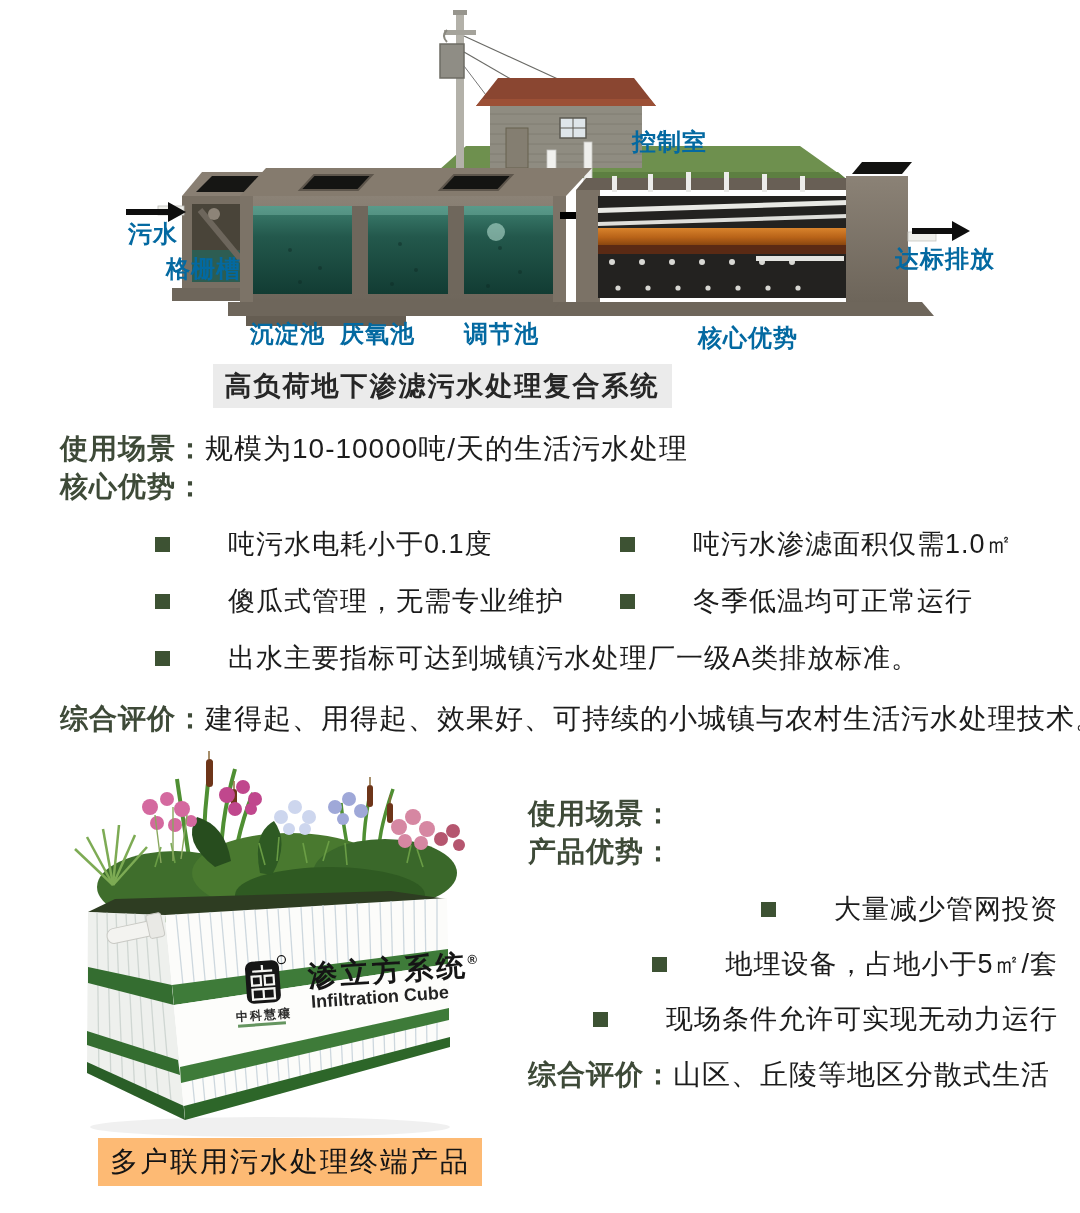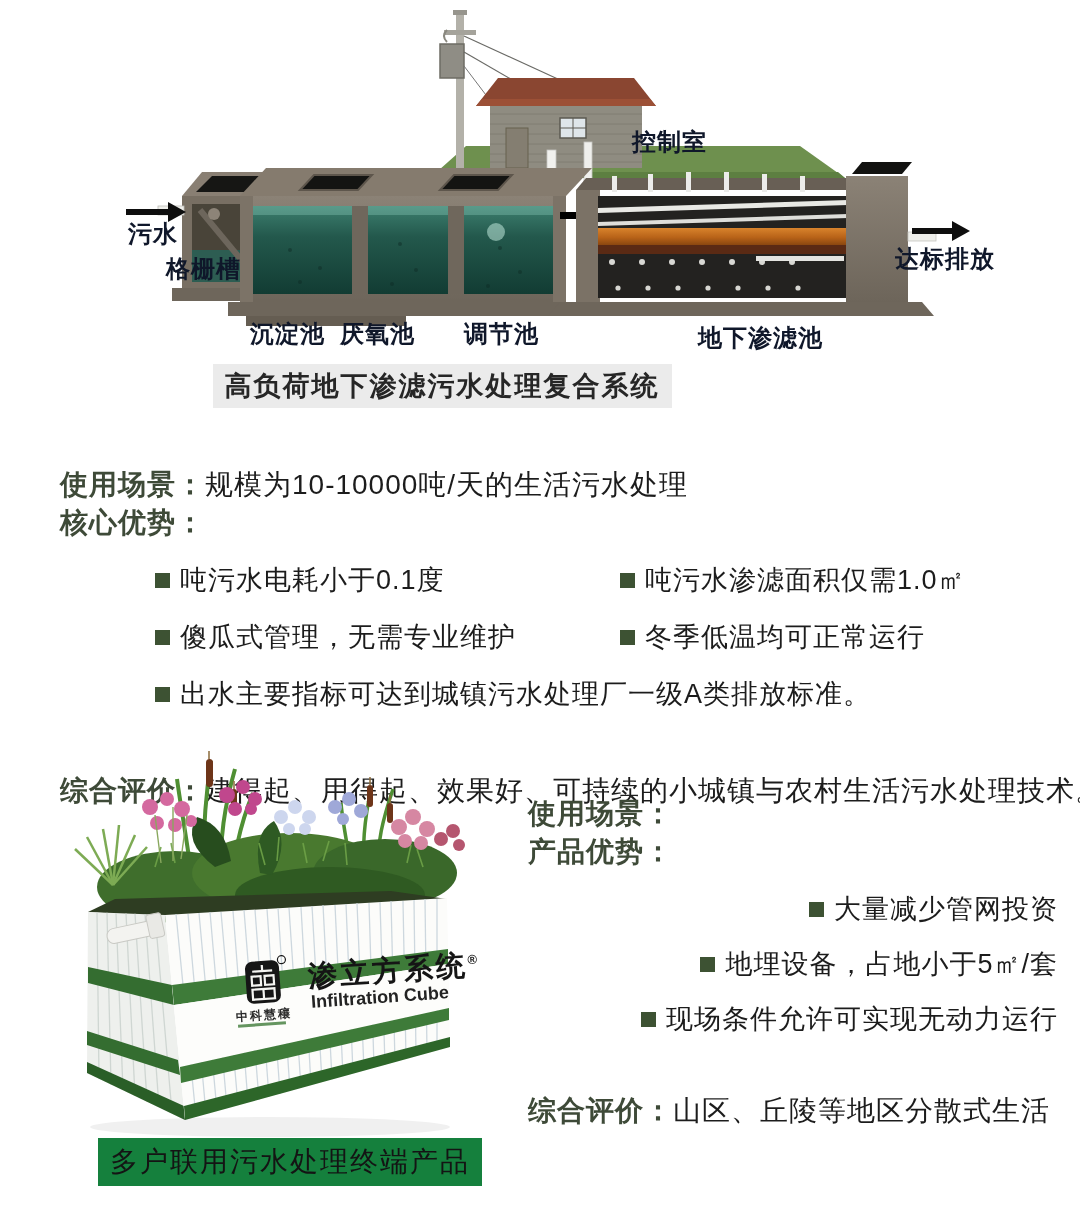"控制室" .dlabel { color: #0f172a -> #0369a1 }
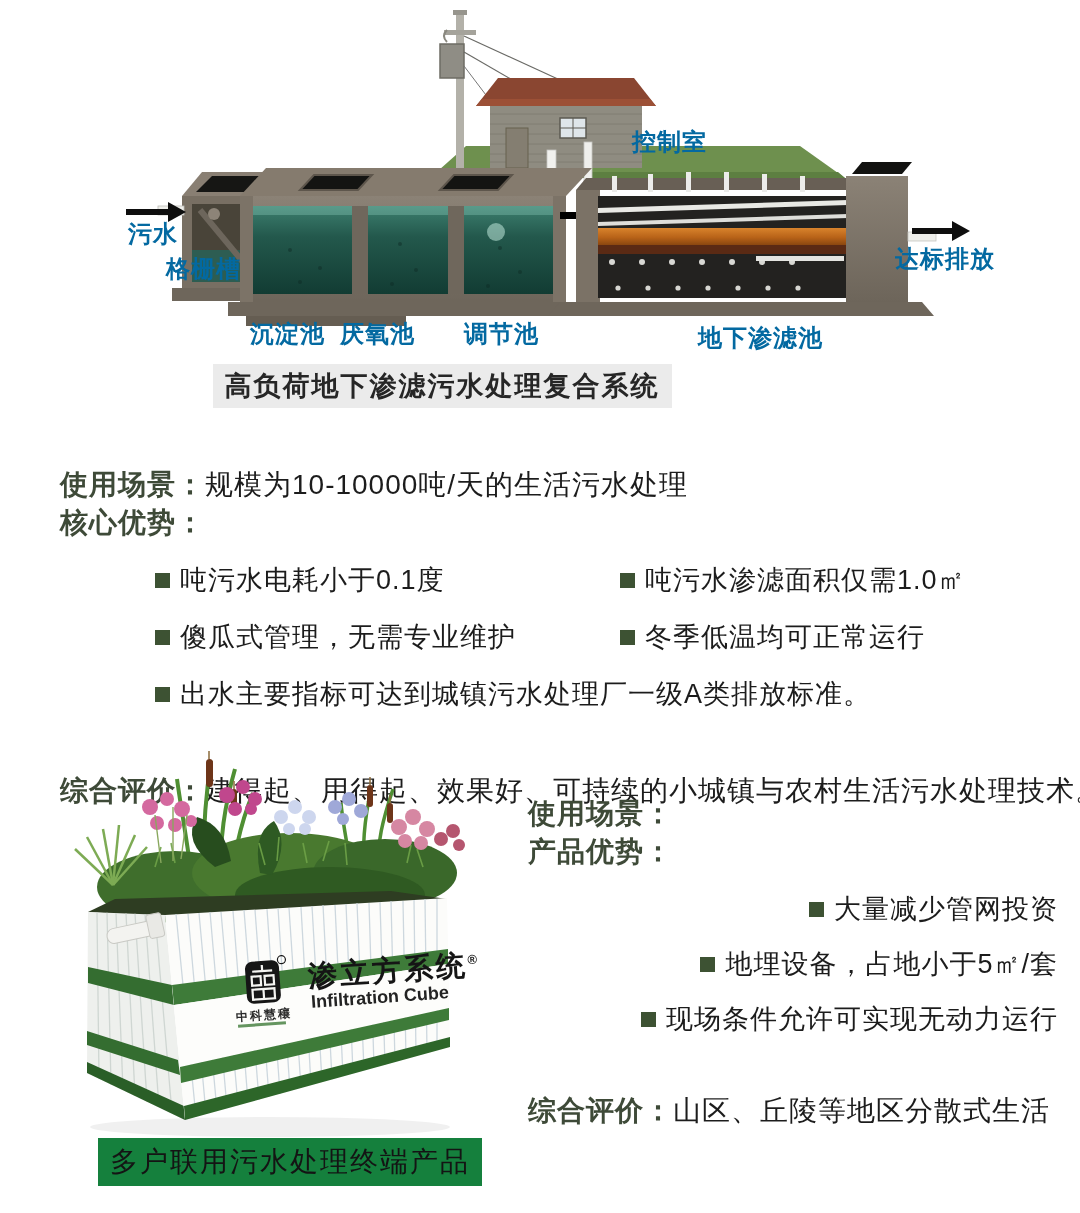"地下渗滤池" div.dlabel { text: 地下渗滤池 -> 核心优势 }
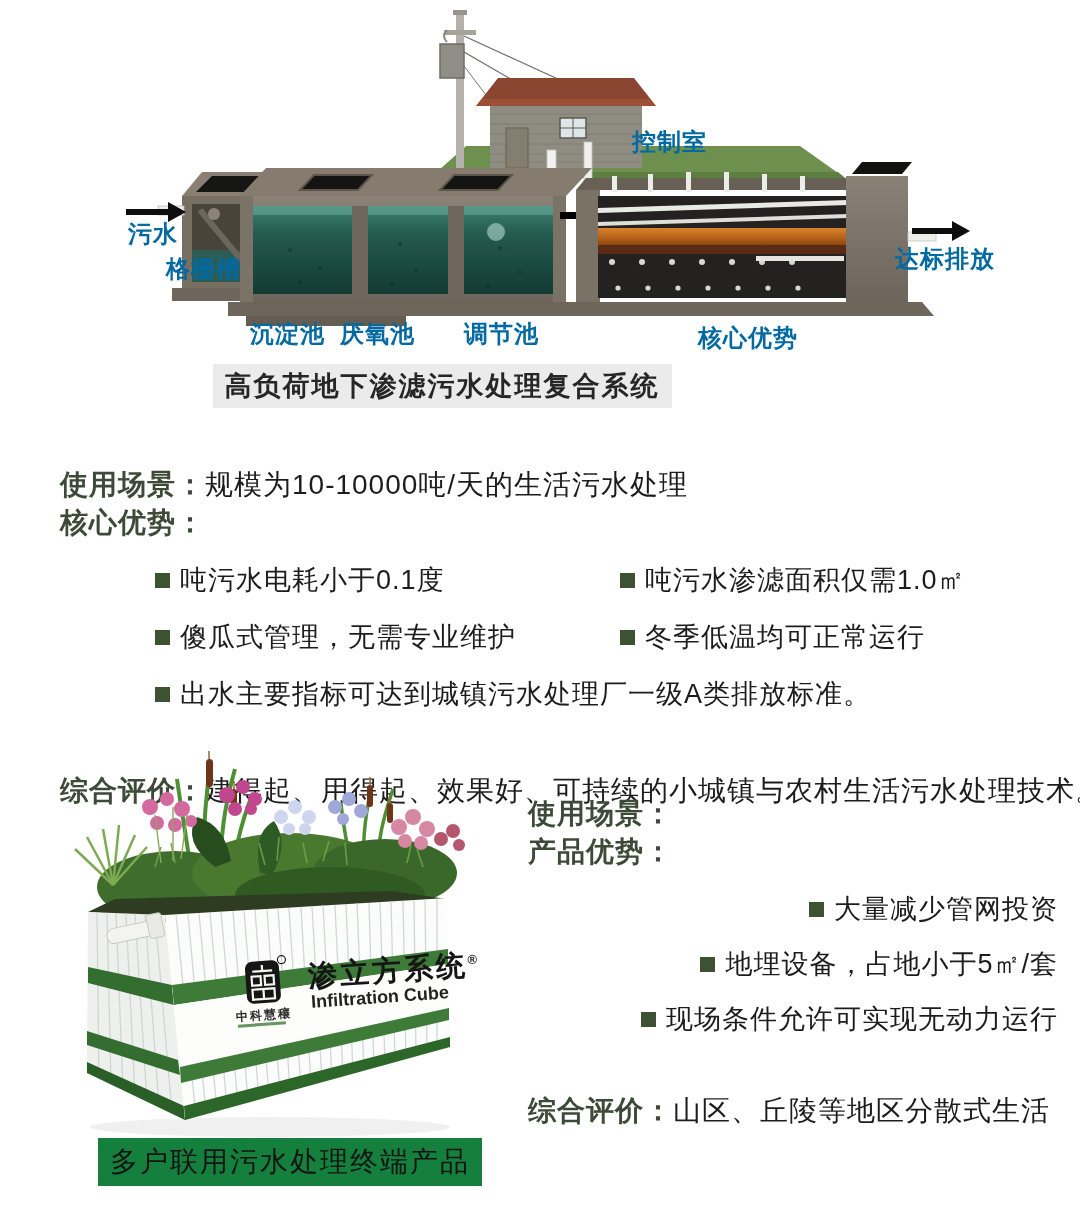"规模为10-10000吨/天的生活污水处理" .sec-text { margin-top: 36px -> none }
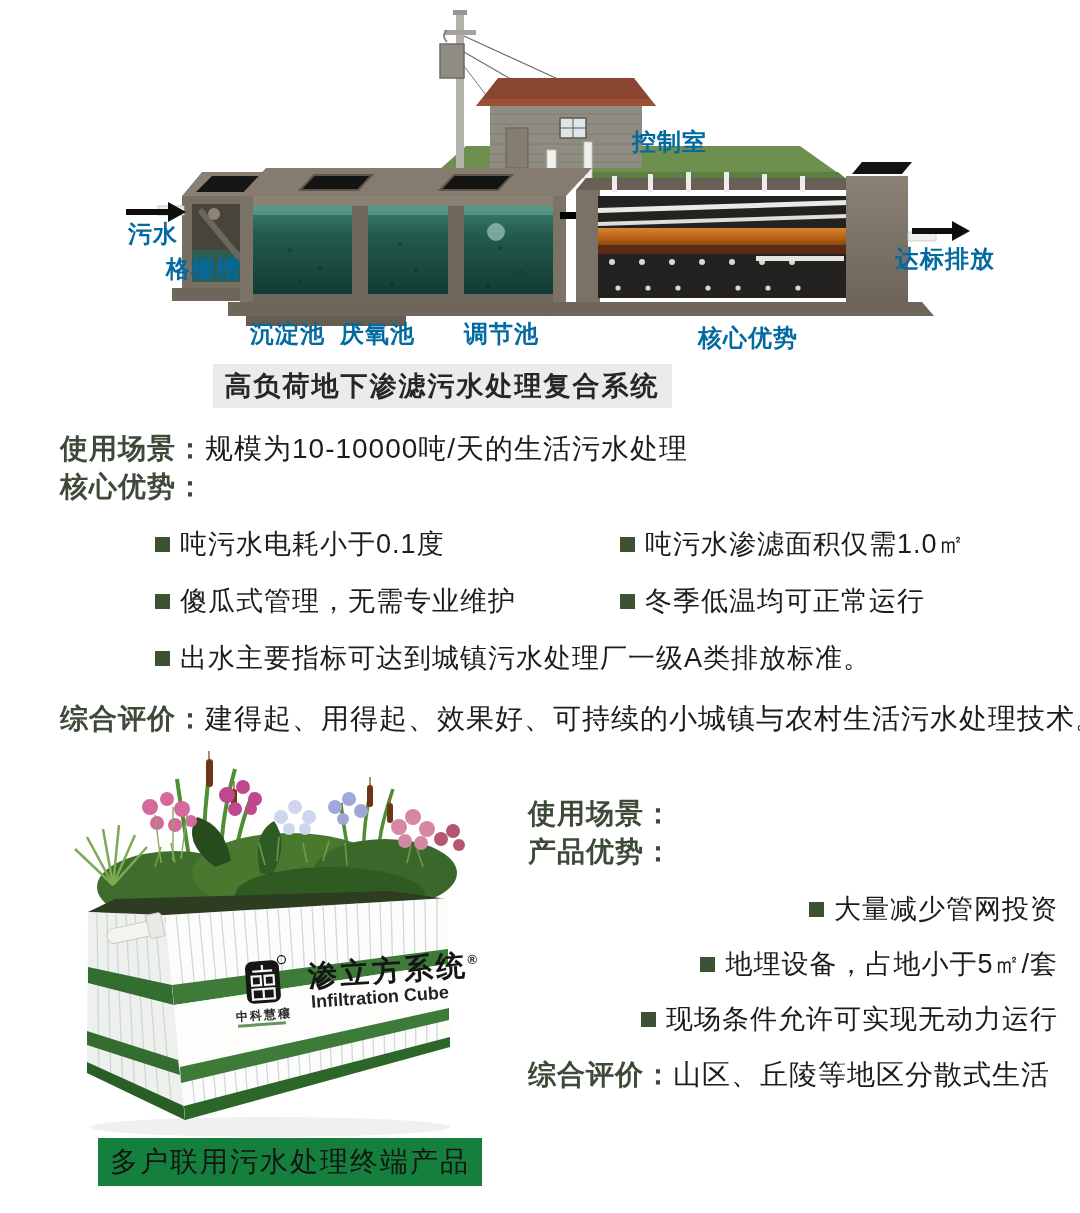"吨污水电耗小于0.1度" .bullet { gap: none -> 48px }
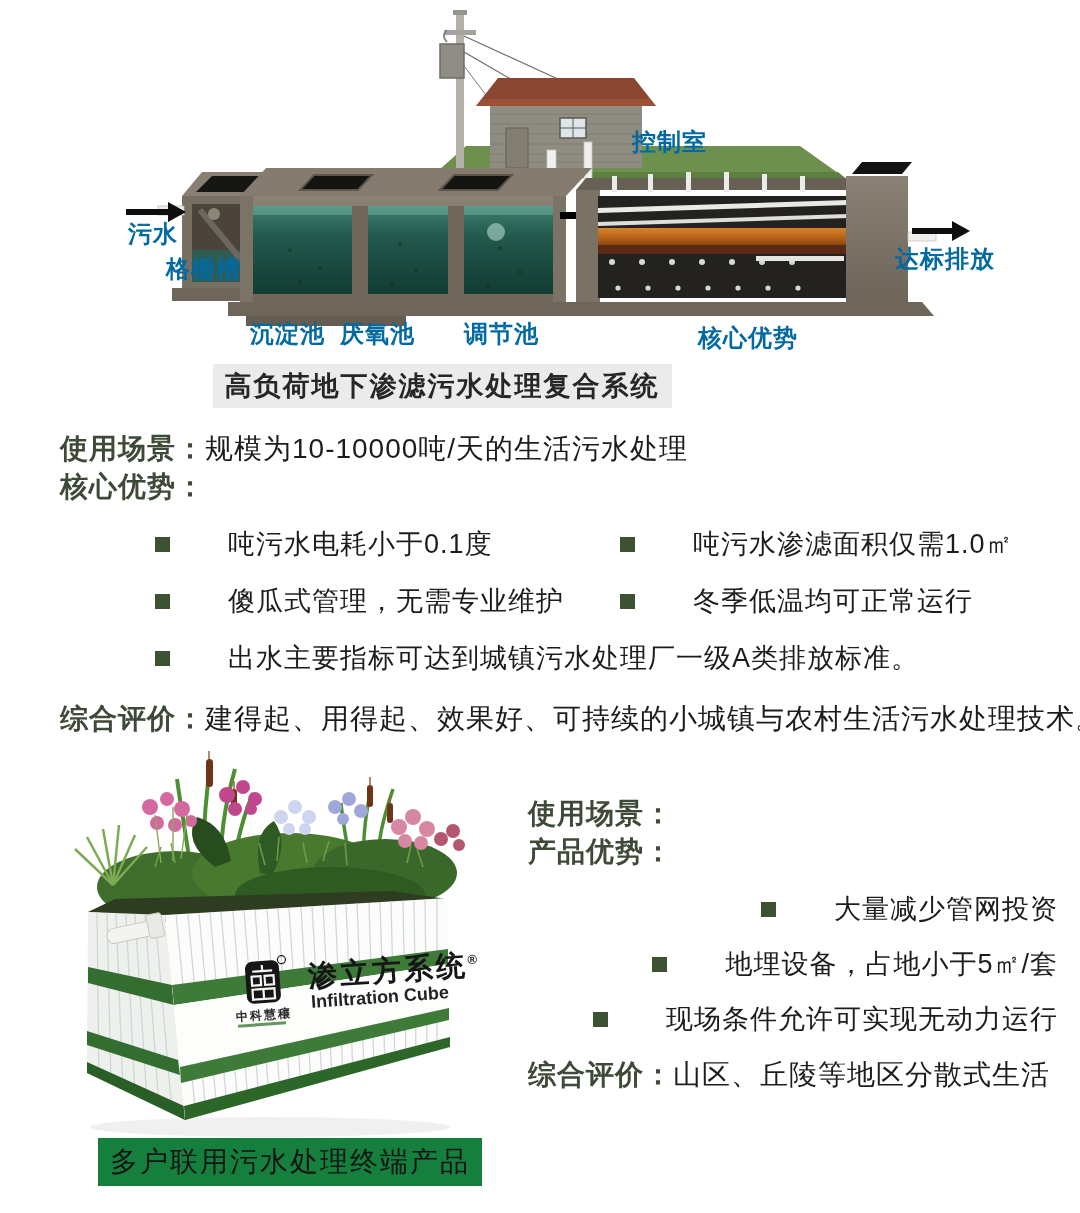"多户联用污水处理终端产品" .caption { background: #15803d -> #fdba74 }
